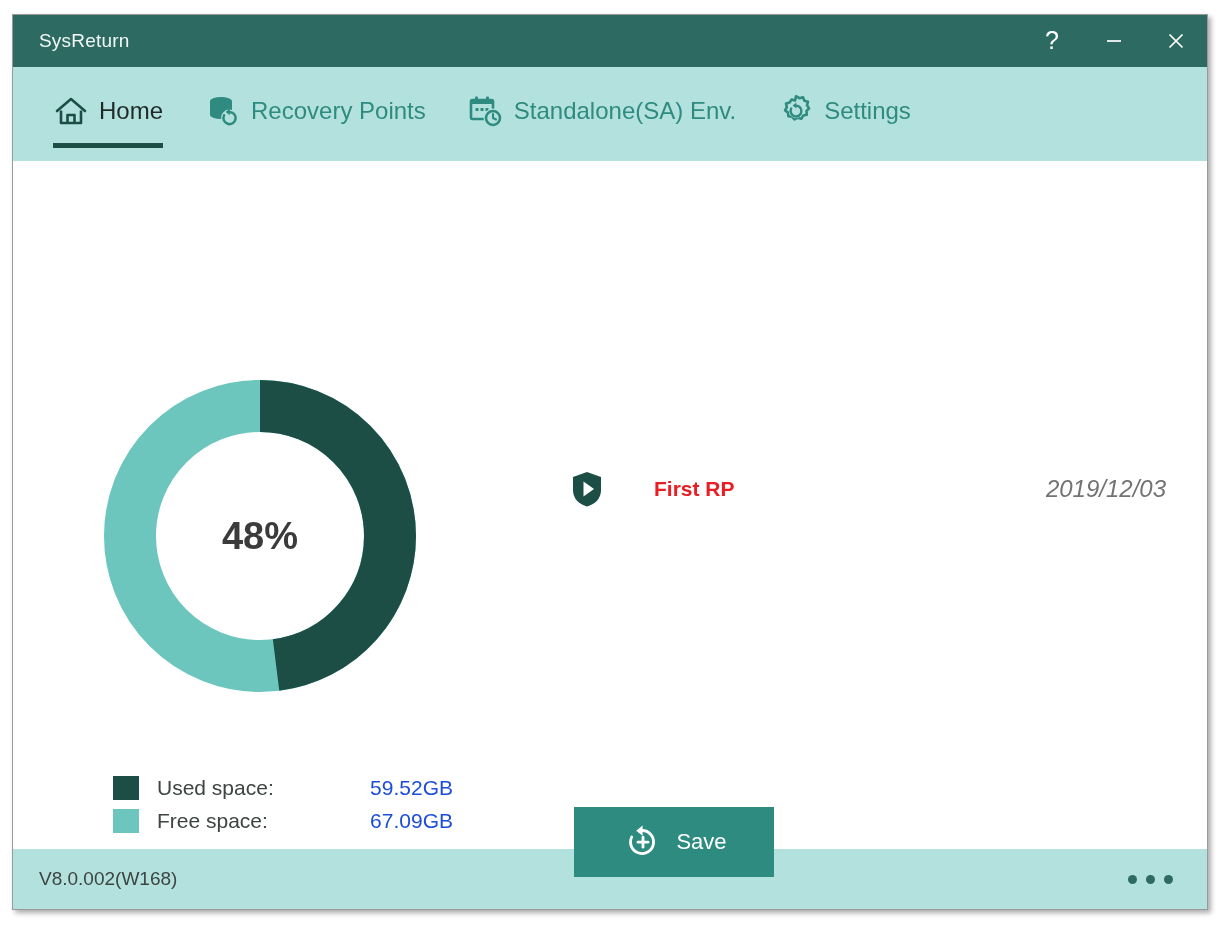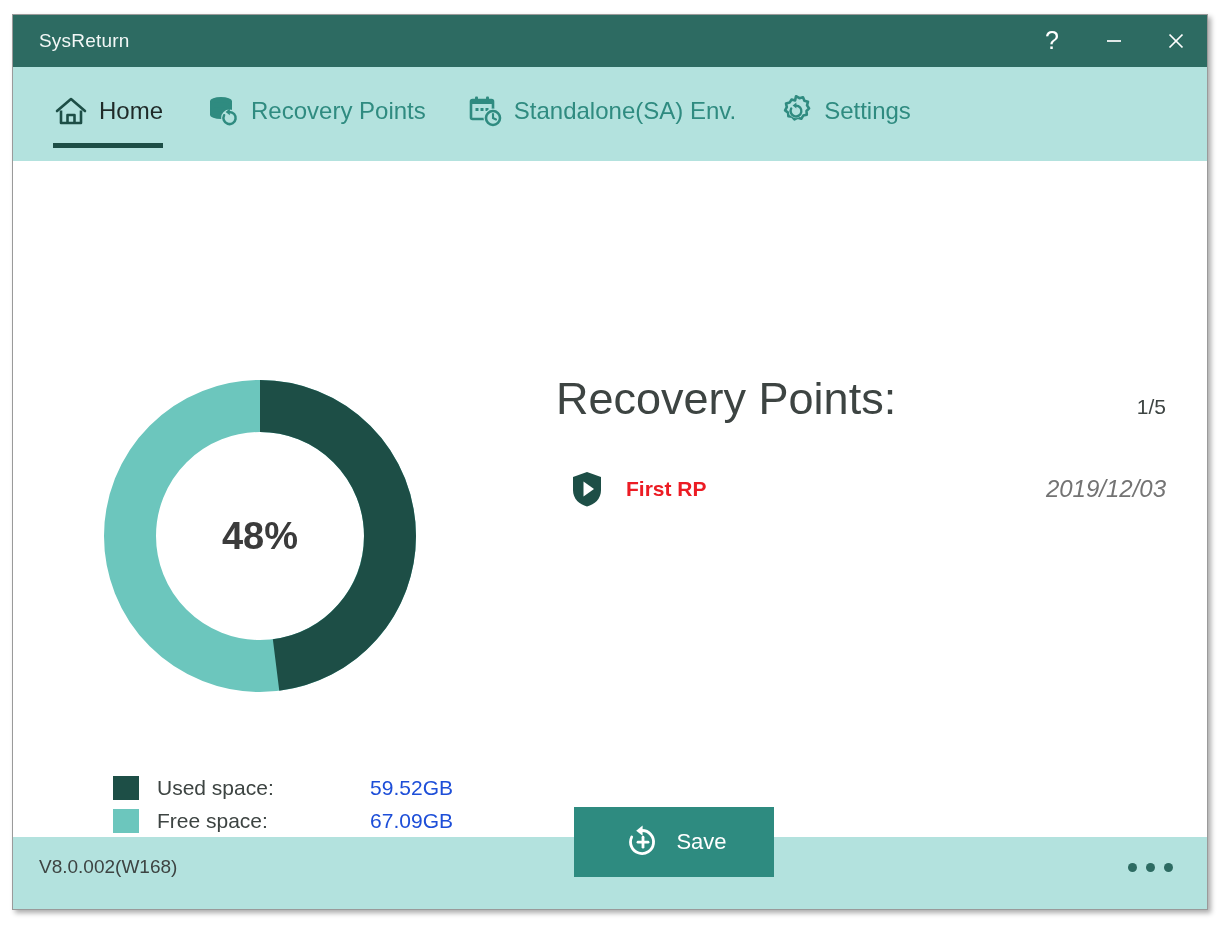"Recovery Points:" div.rp-header { html: <div> <div>Recovery Points:</div> <div>1/5</div> </div> -> none }
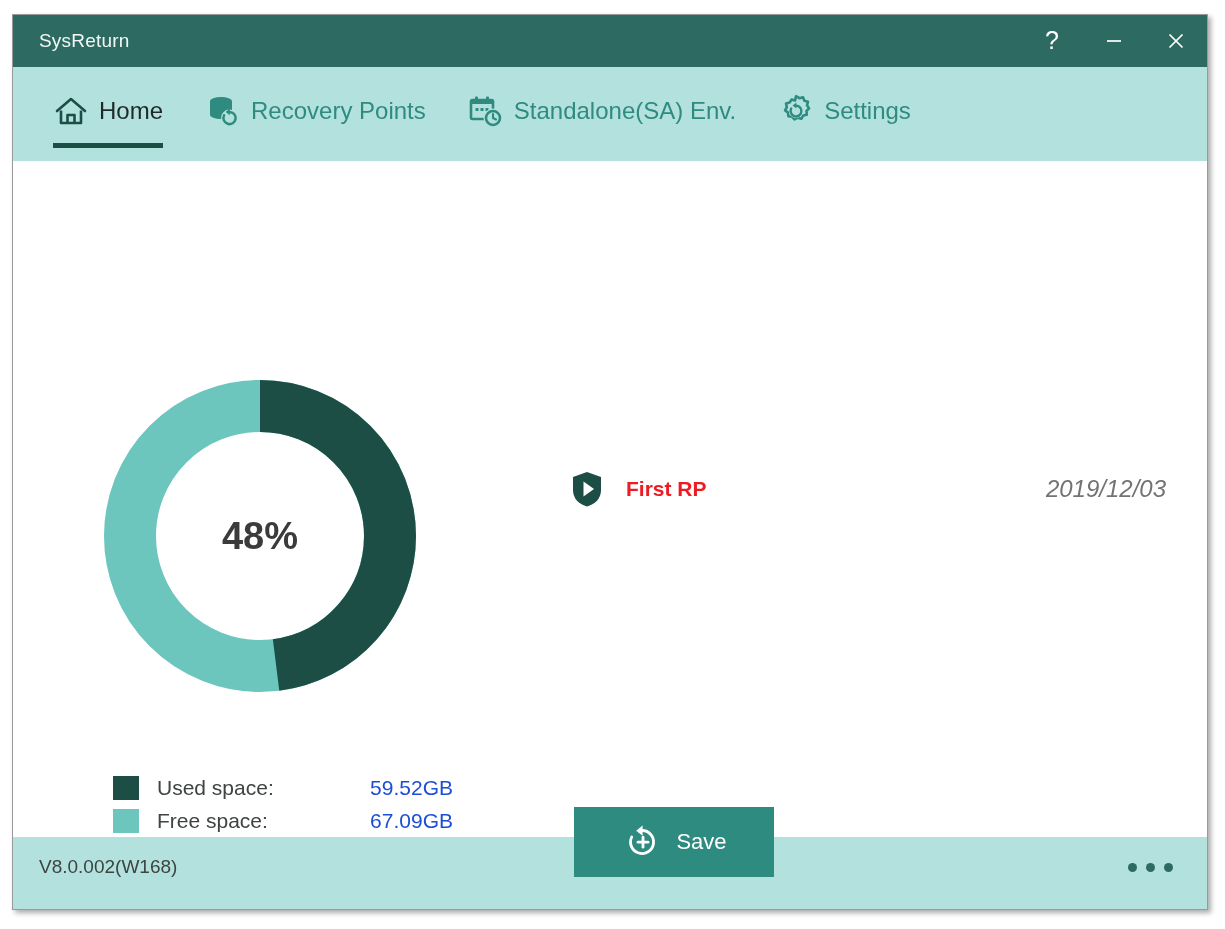"First RP" .rp-row { gap: none -> 28px }
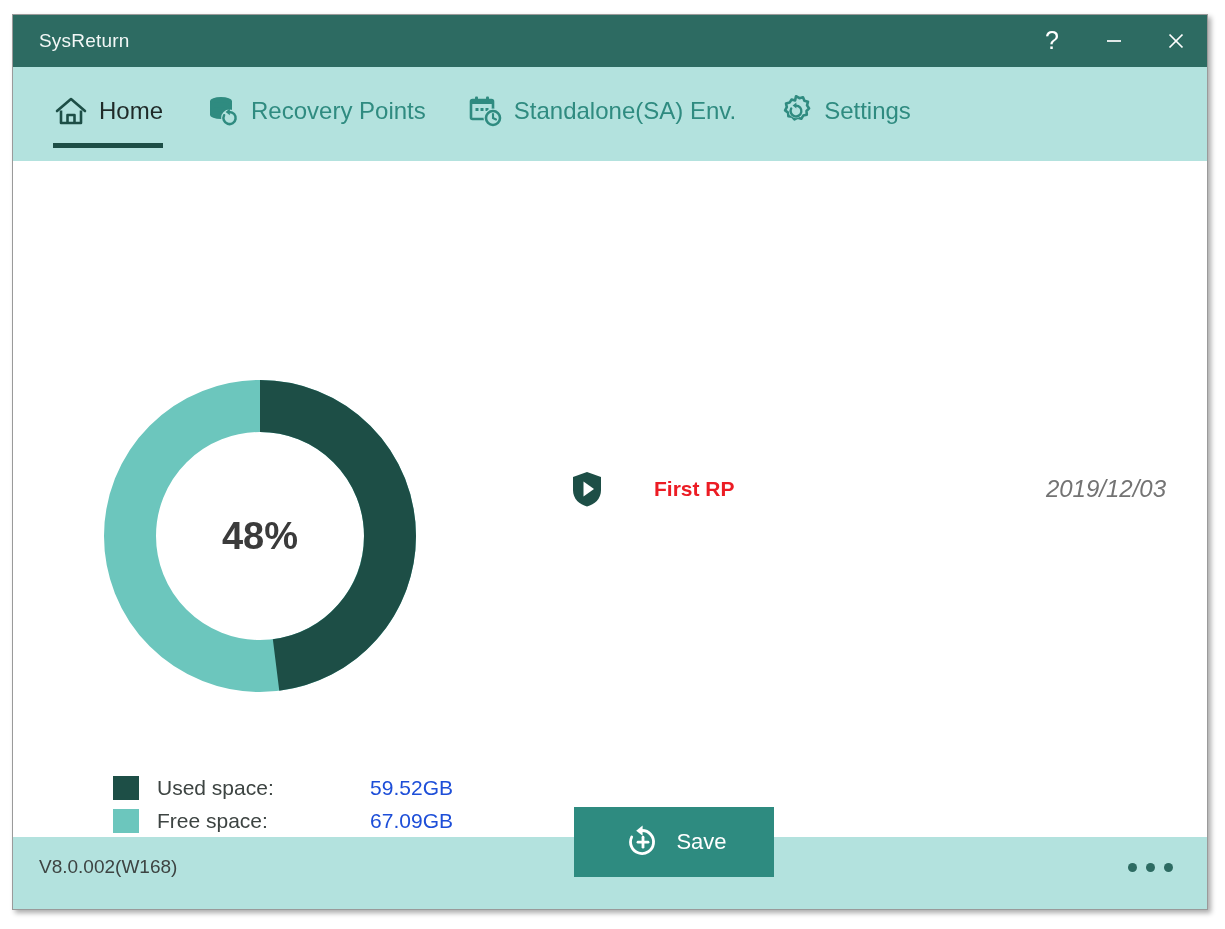"V8.0.002(W168)" .footer { padding: 0 30px 12px 26px -> 0 30px 0 26px }
